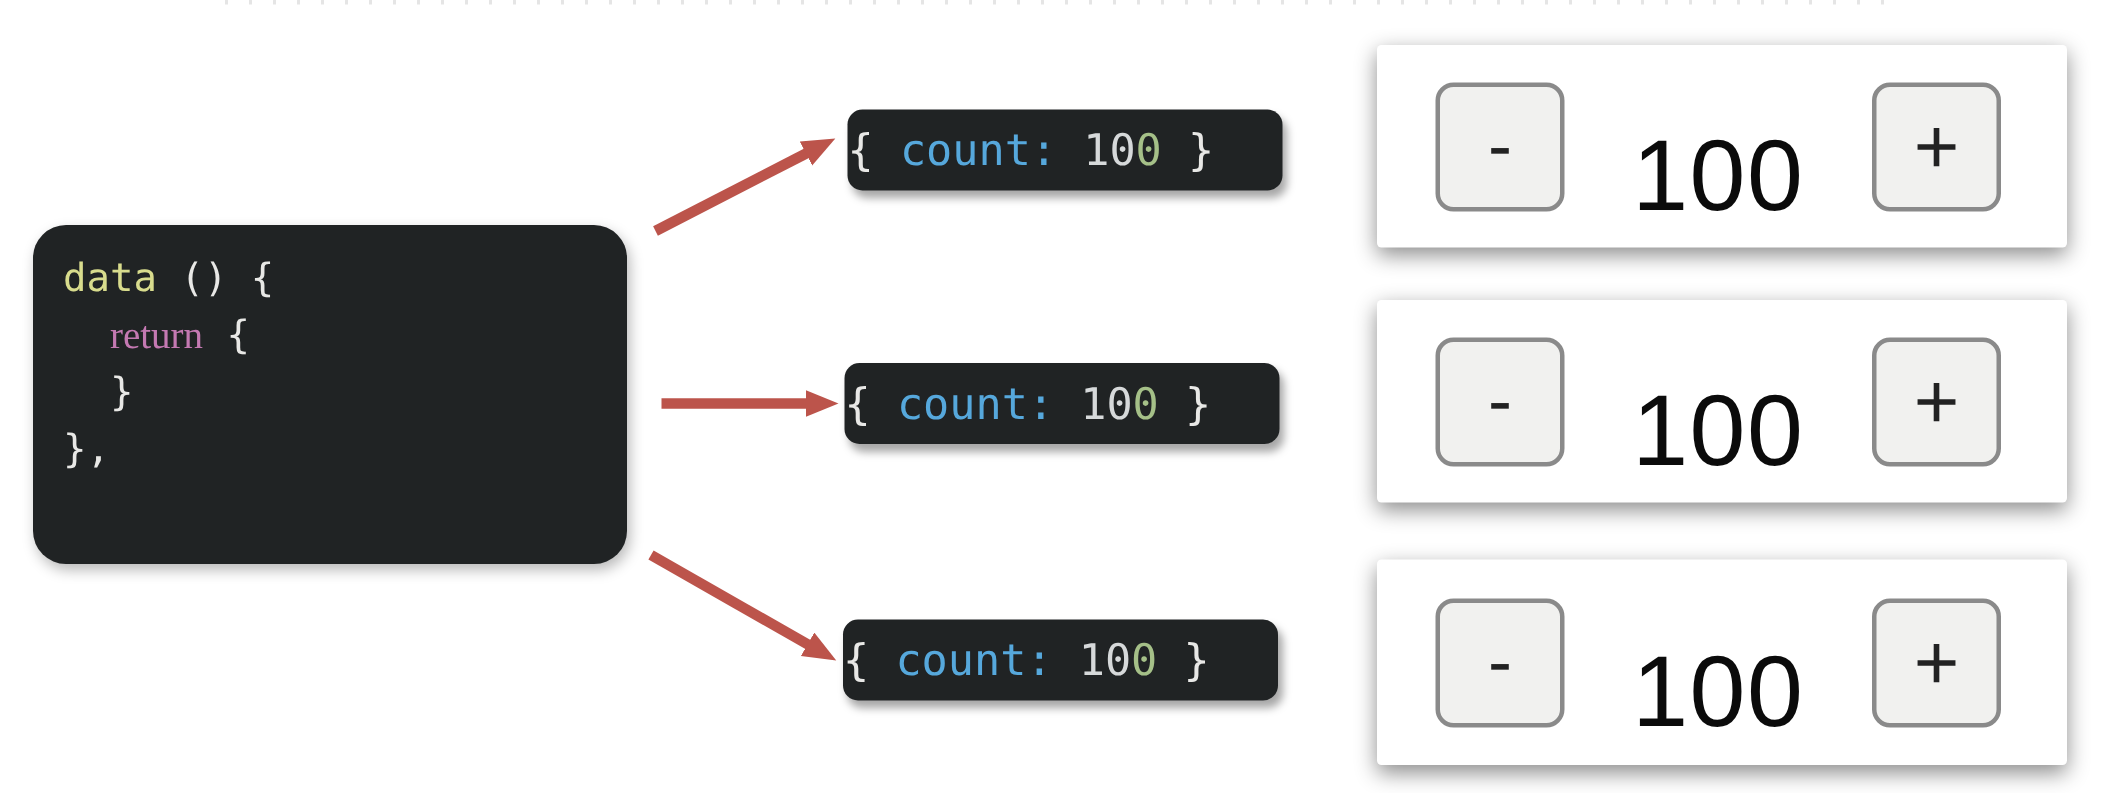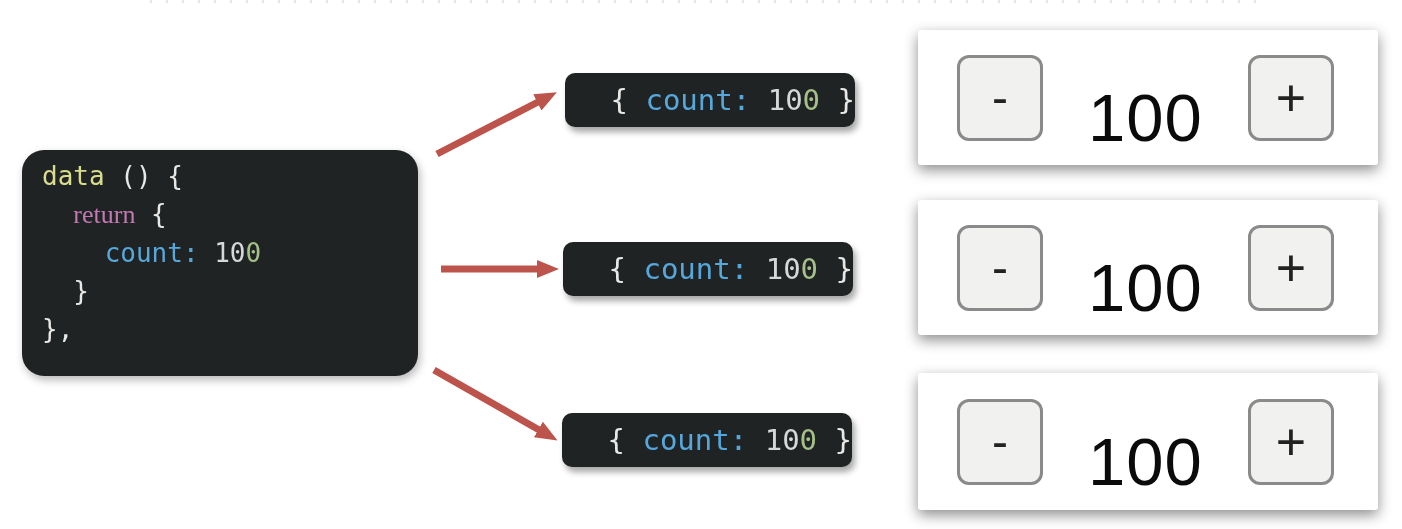"{ count: 100 }" .state-box { justify-content: flex-end -> flex-start }
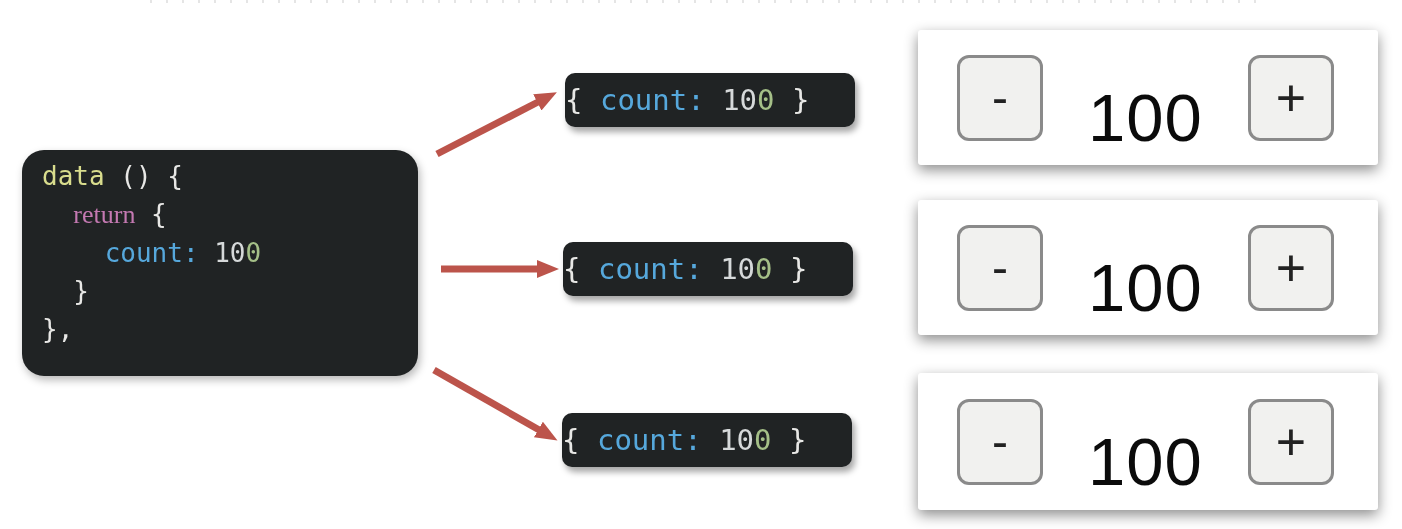"data () {" .code-block { padding: 7px 10px 0 20px -> 17px 10px 0 20px }
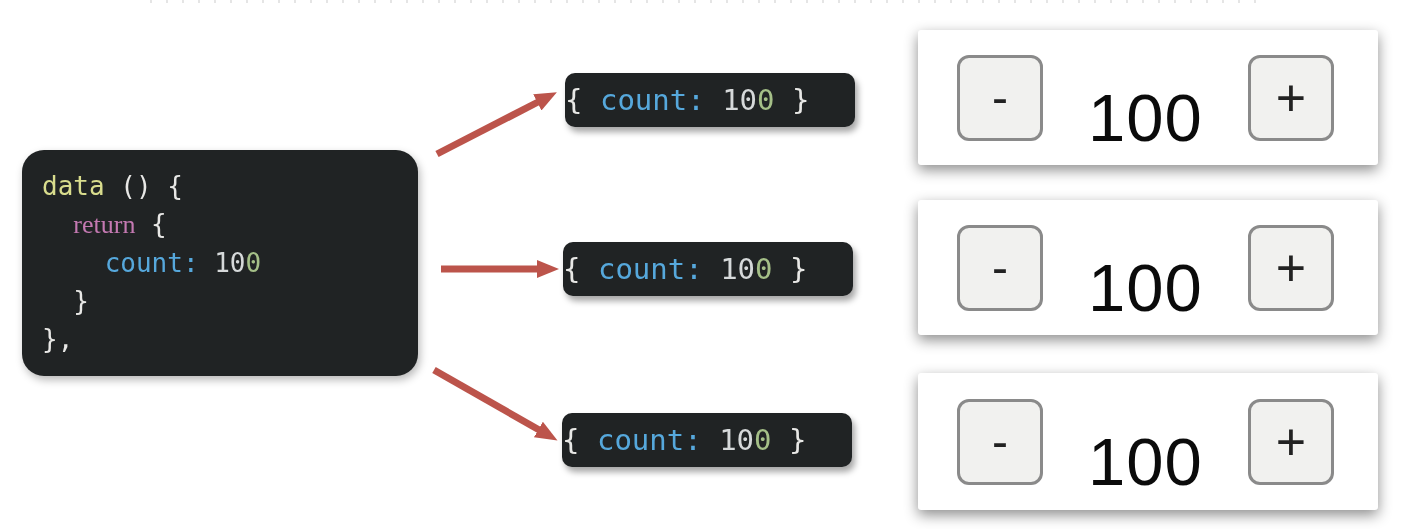"count: 100" div.code-line { html: <div><span> </span><span>count:</span><span> </span><span>10</span><span>0</span></div> -> none }
